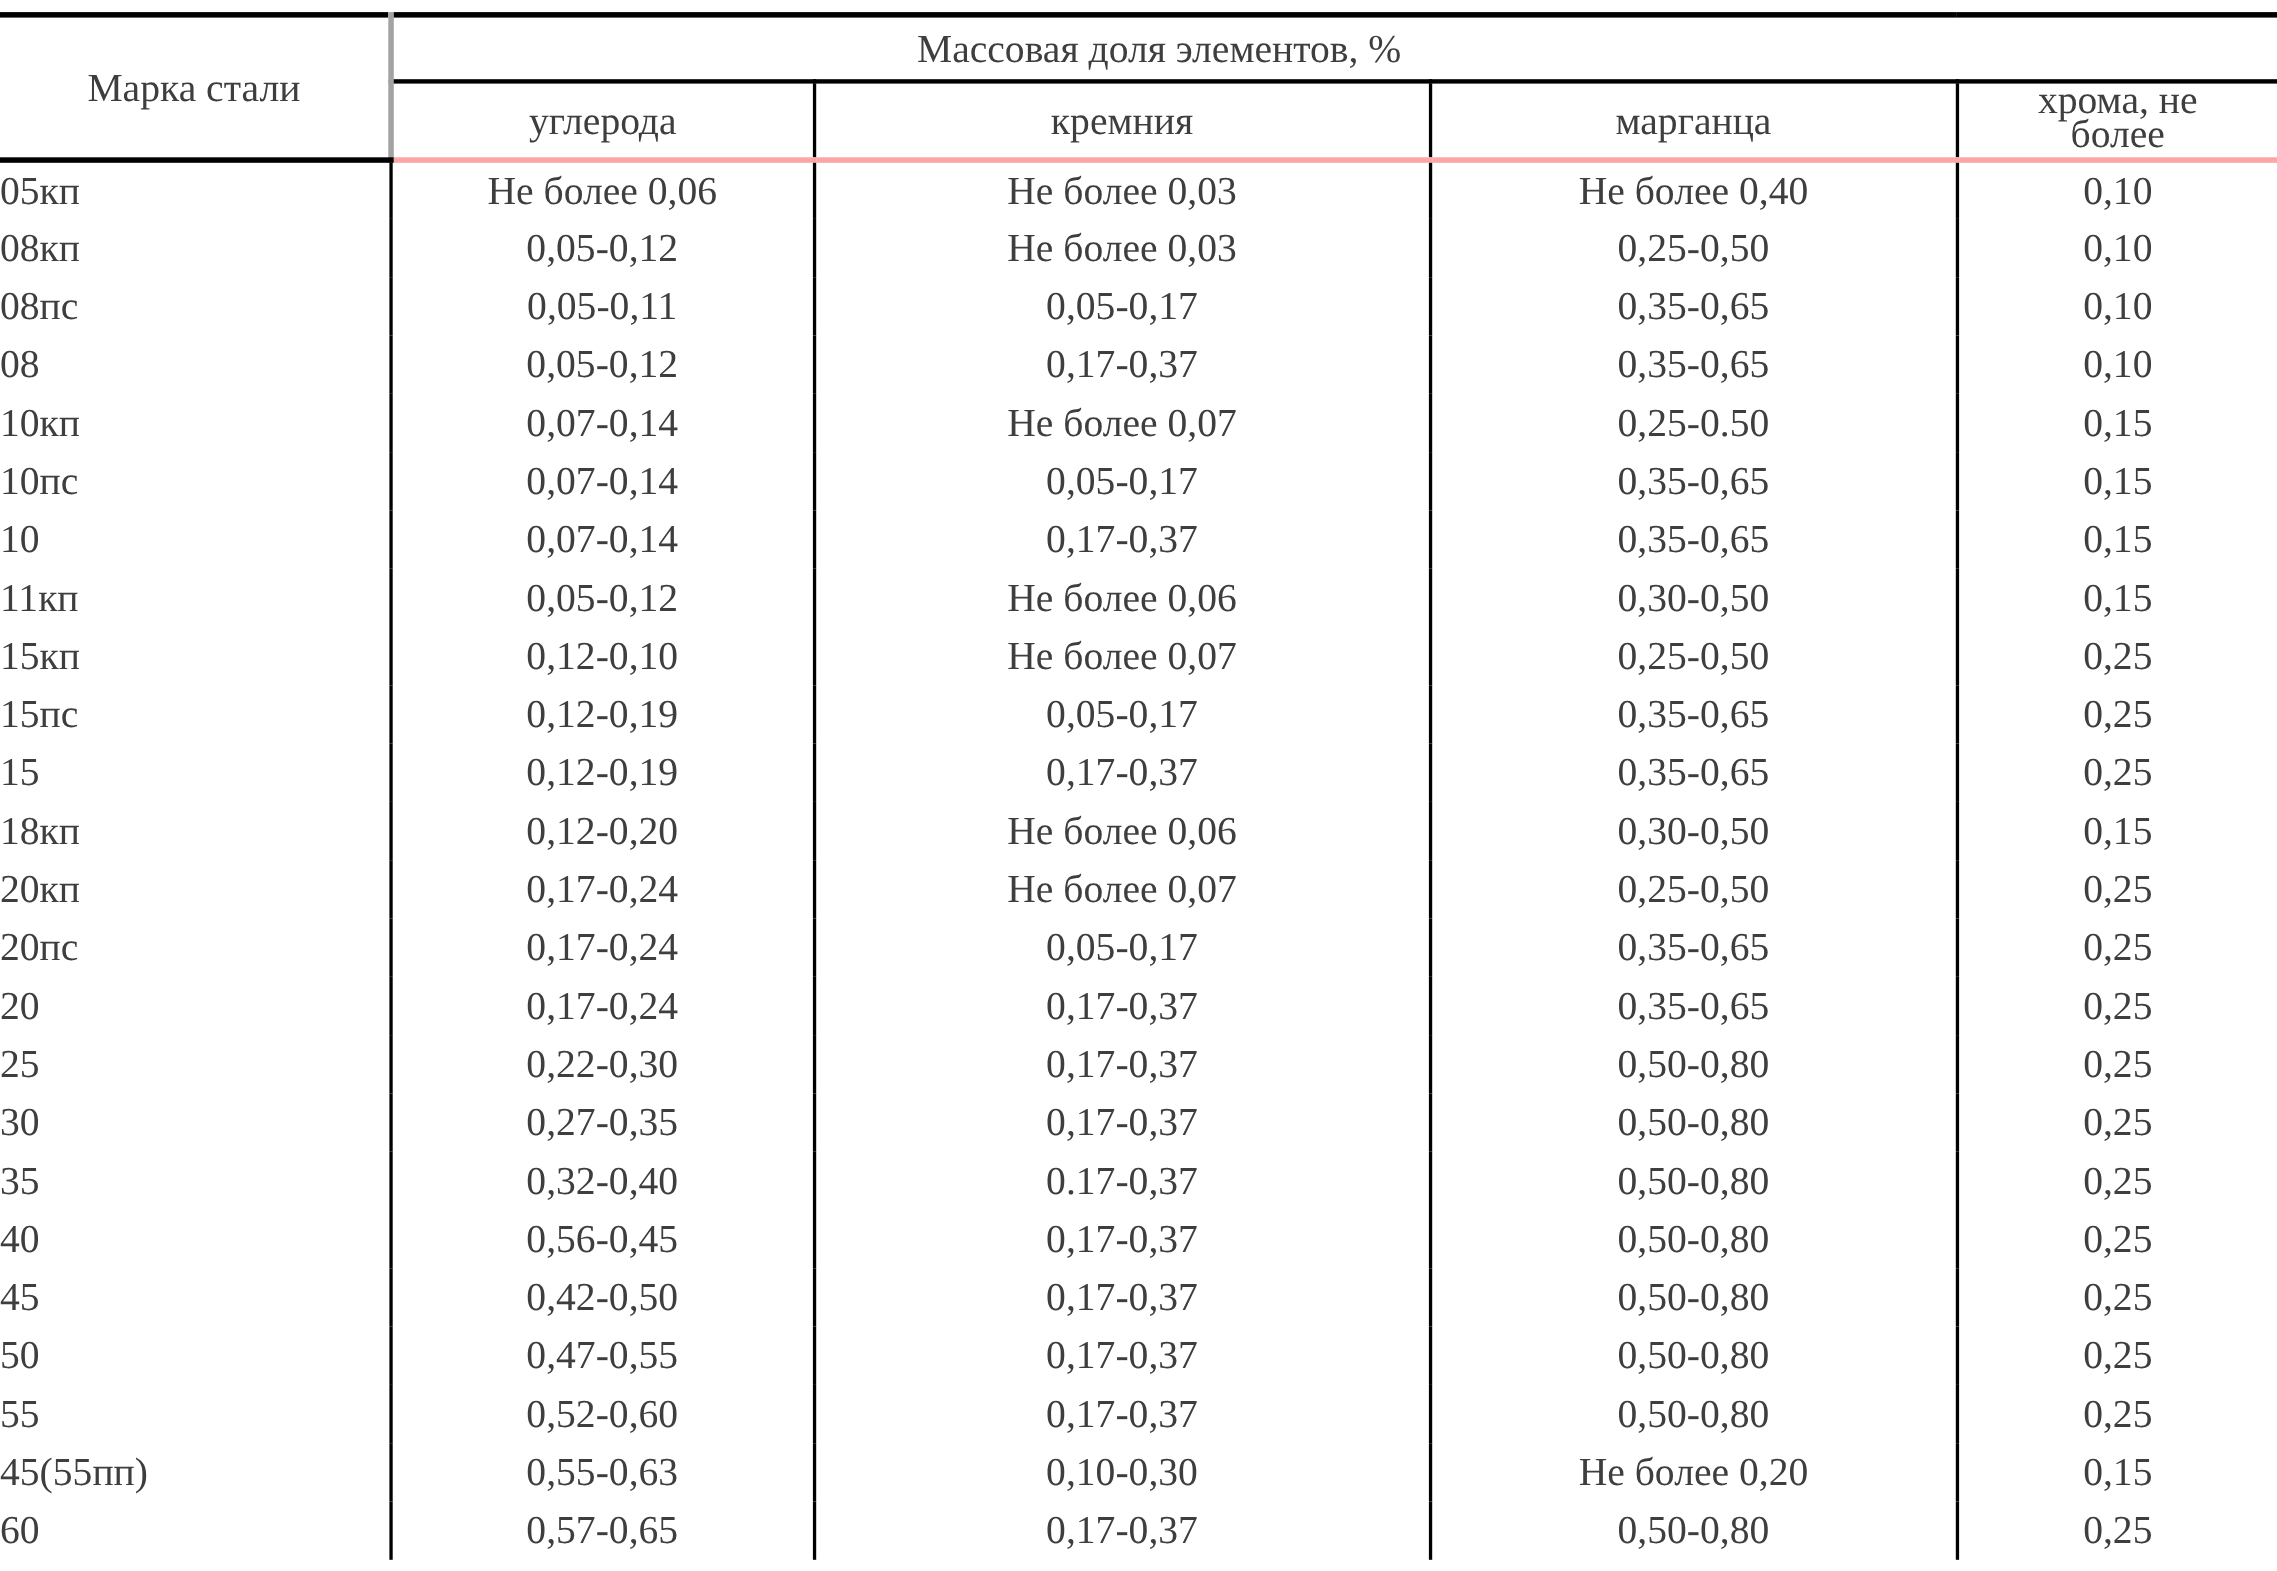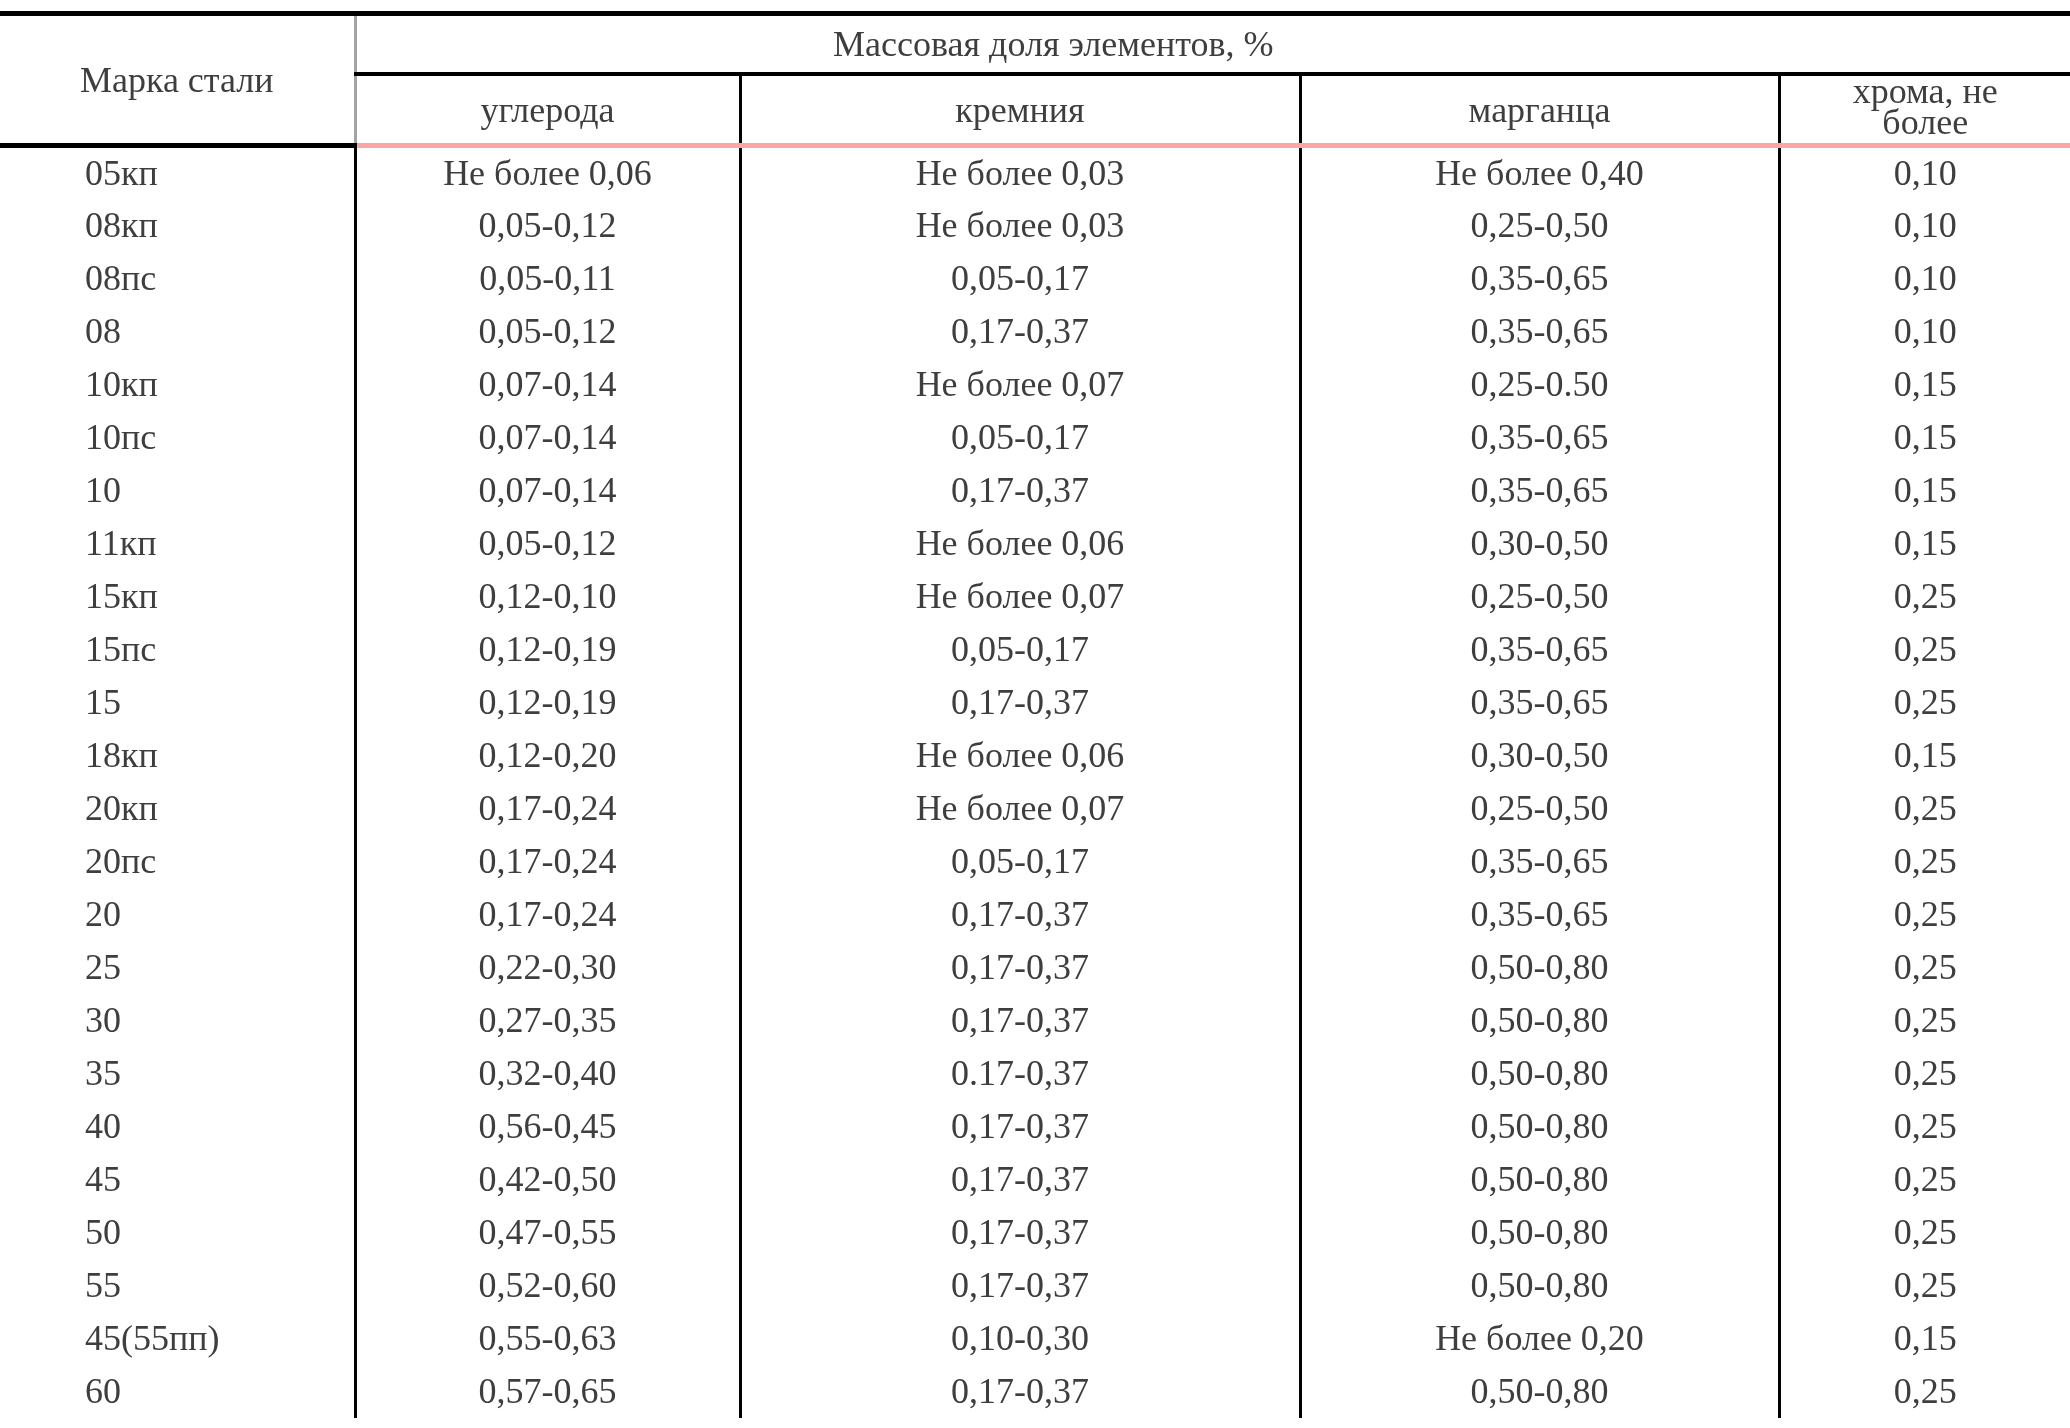"Марка стали" th.grade-head { border-right: 3px solid #a3a3a3 -> 5px solid #a3a3a3 }
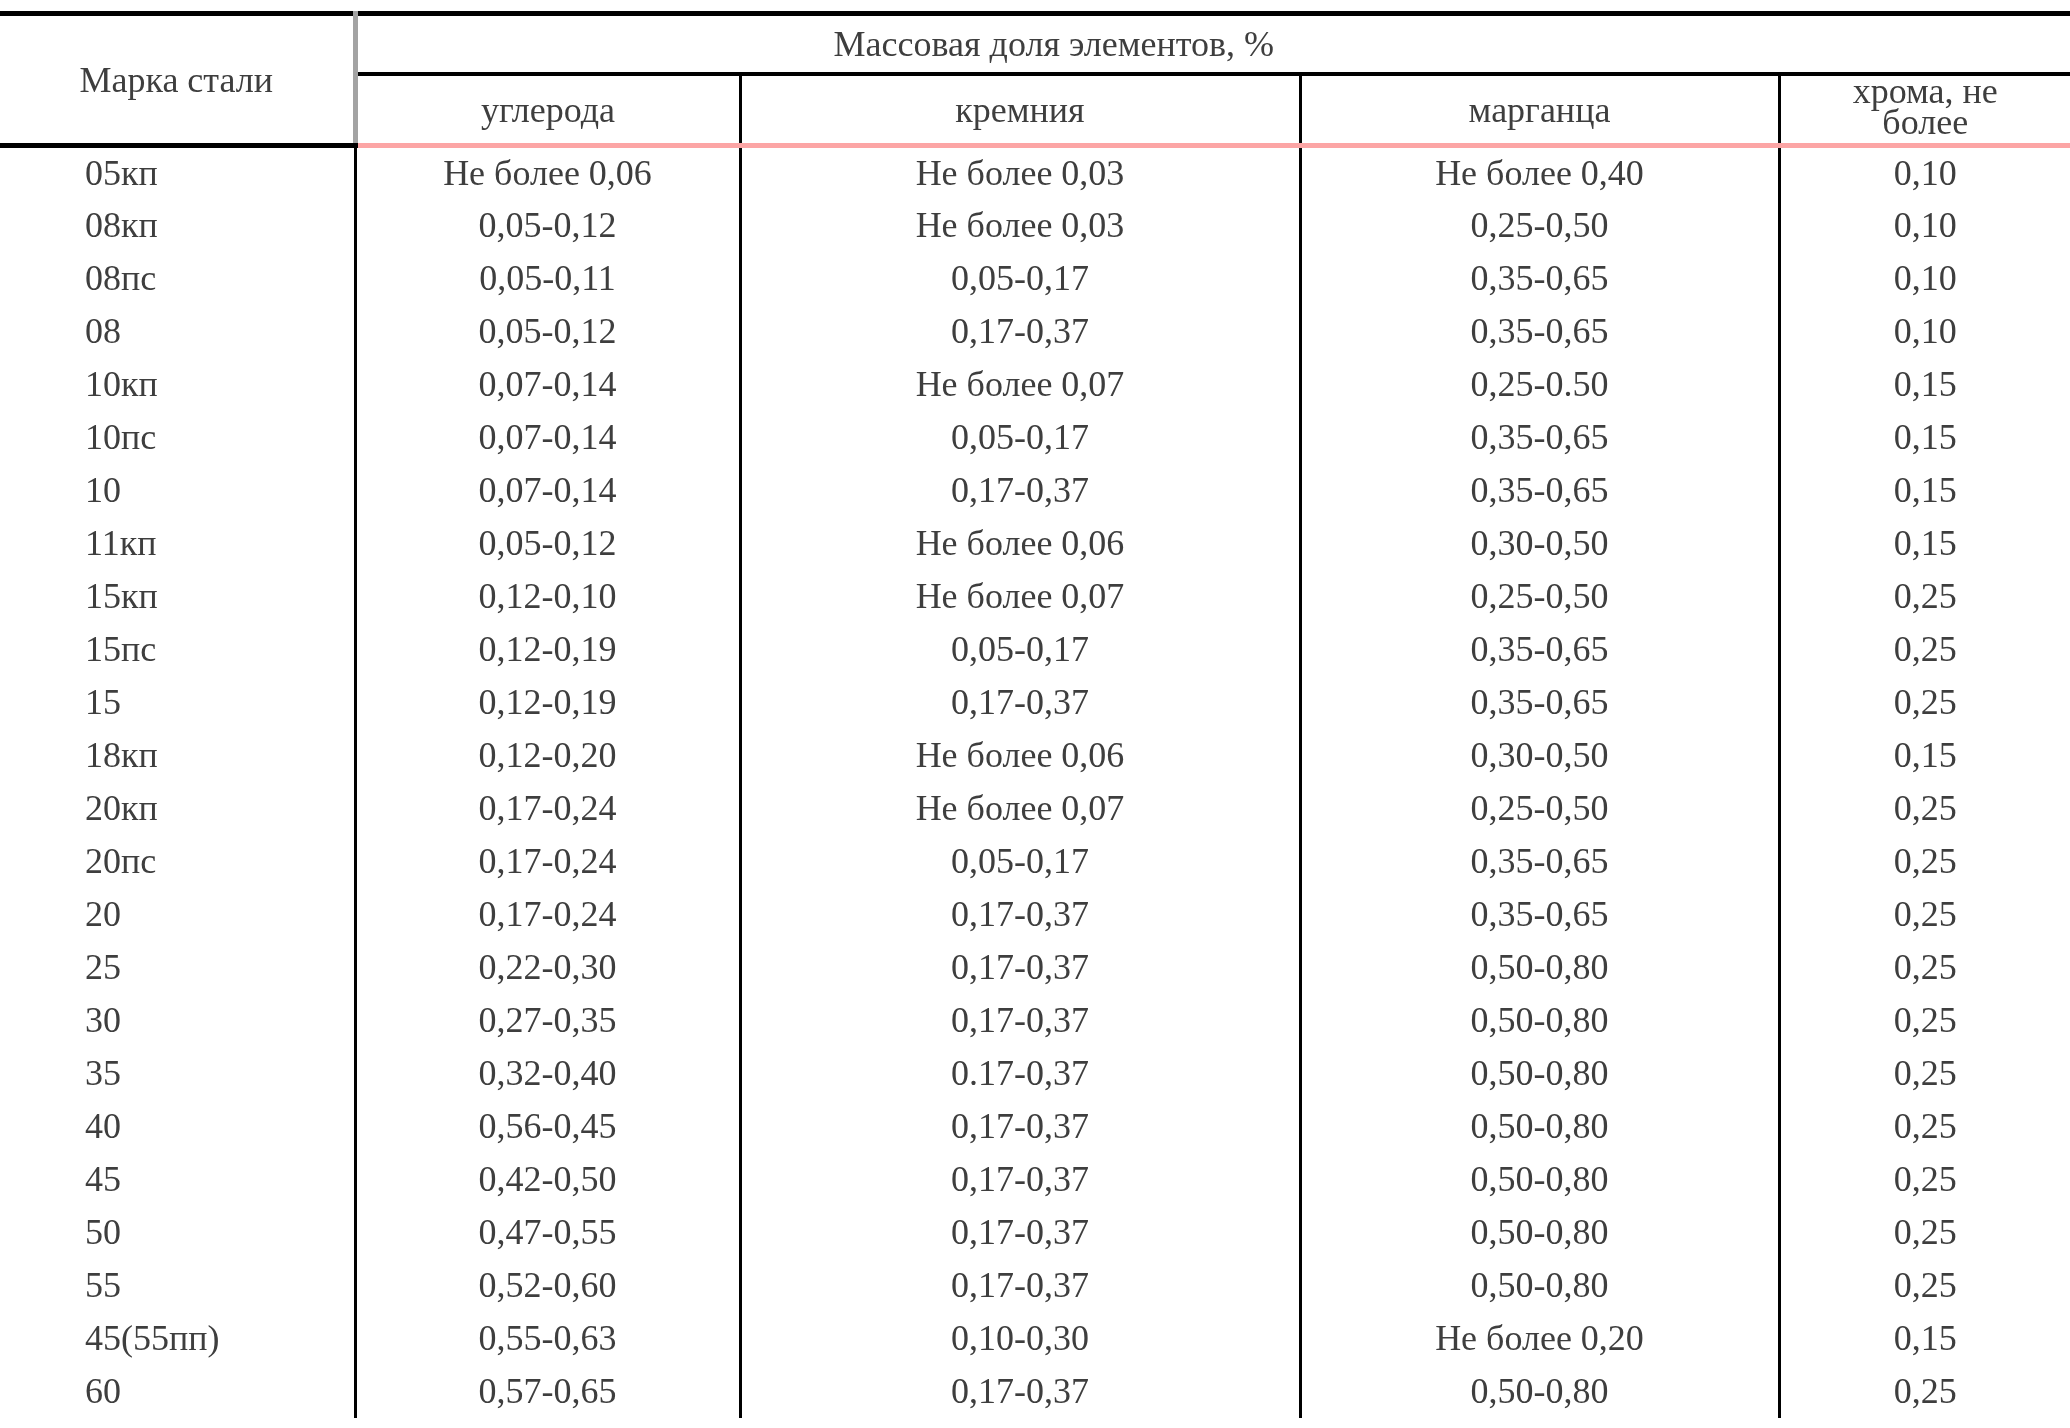"05кп" tbody td.grade-cell { padding-left: 85px -> none }
